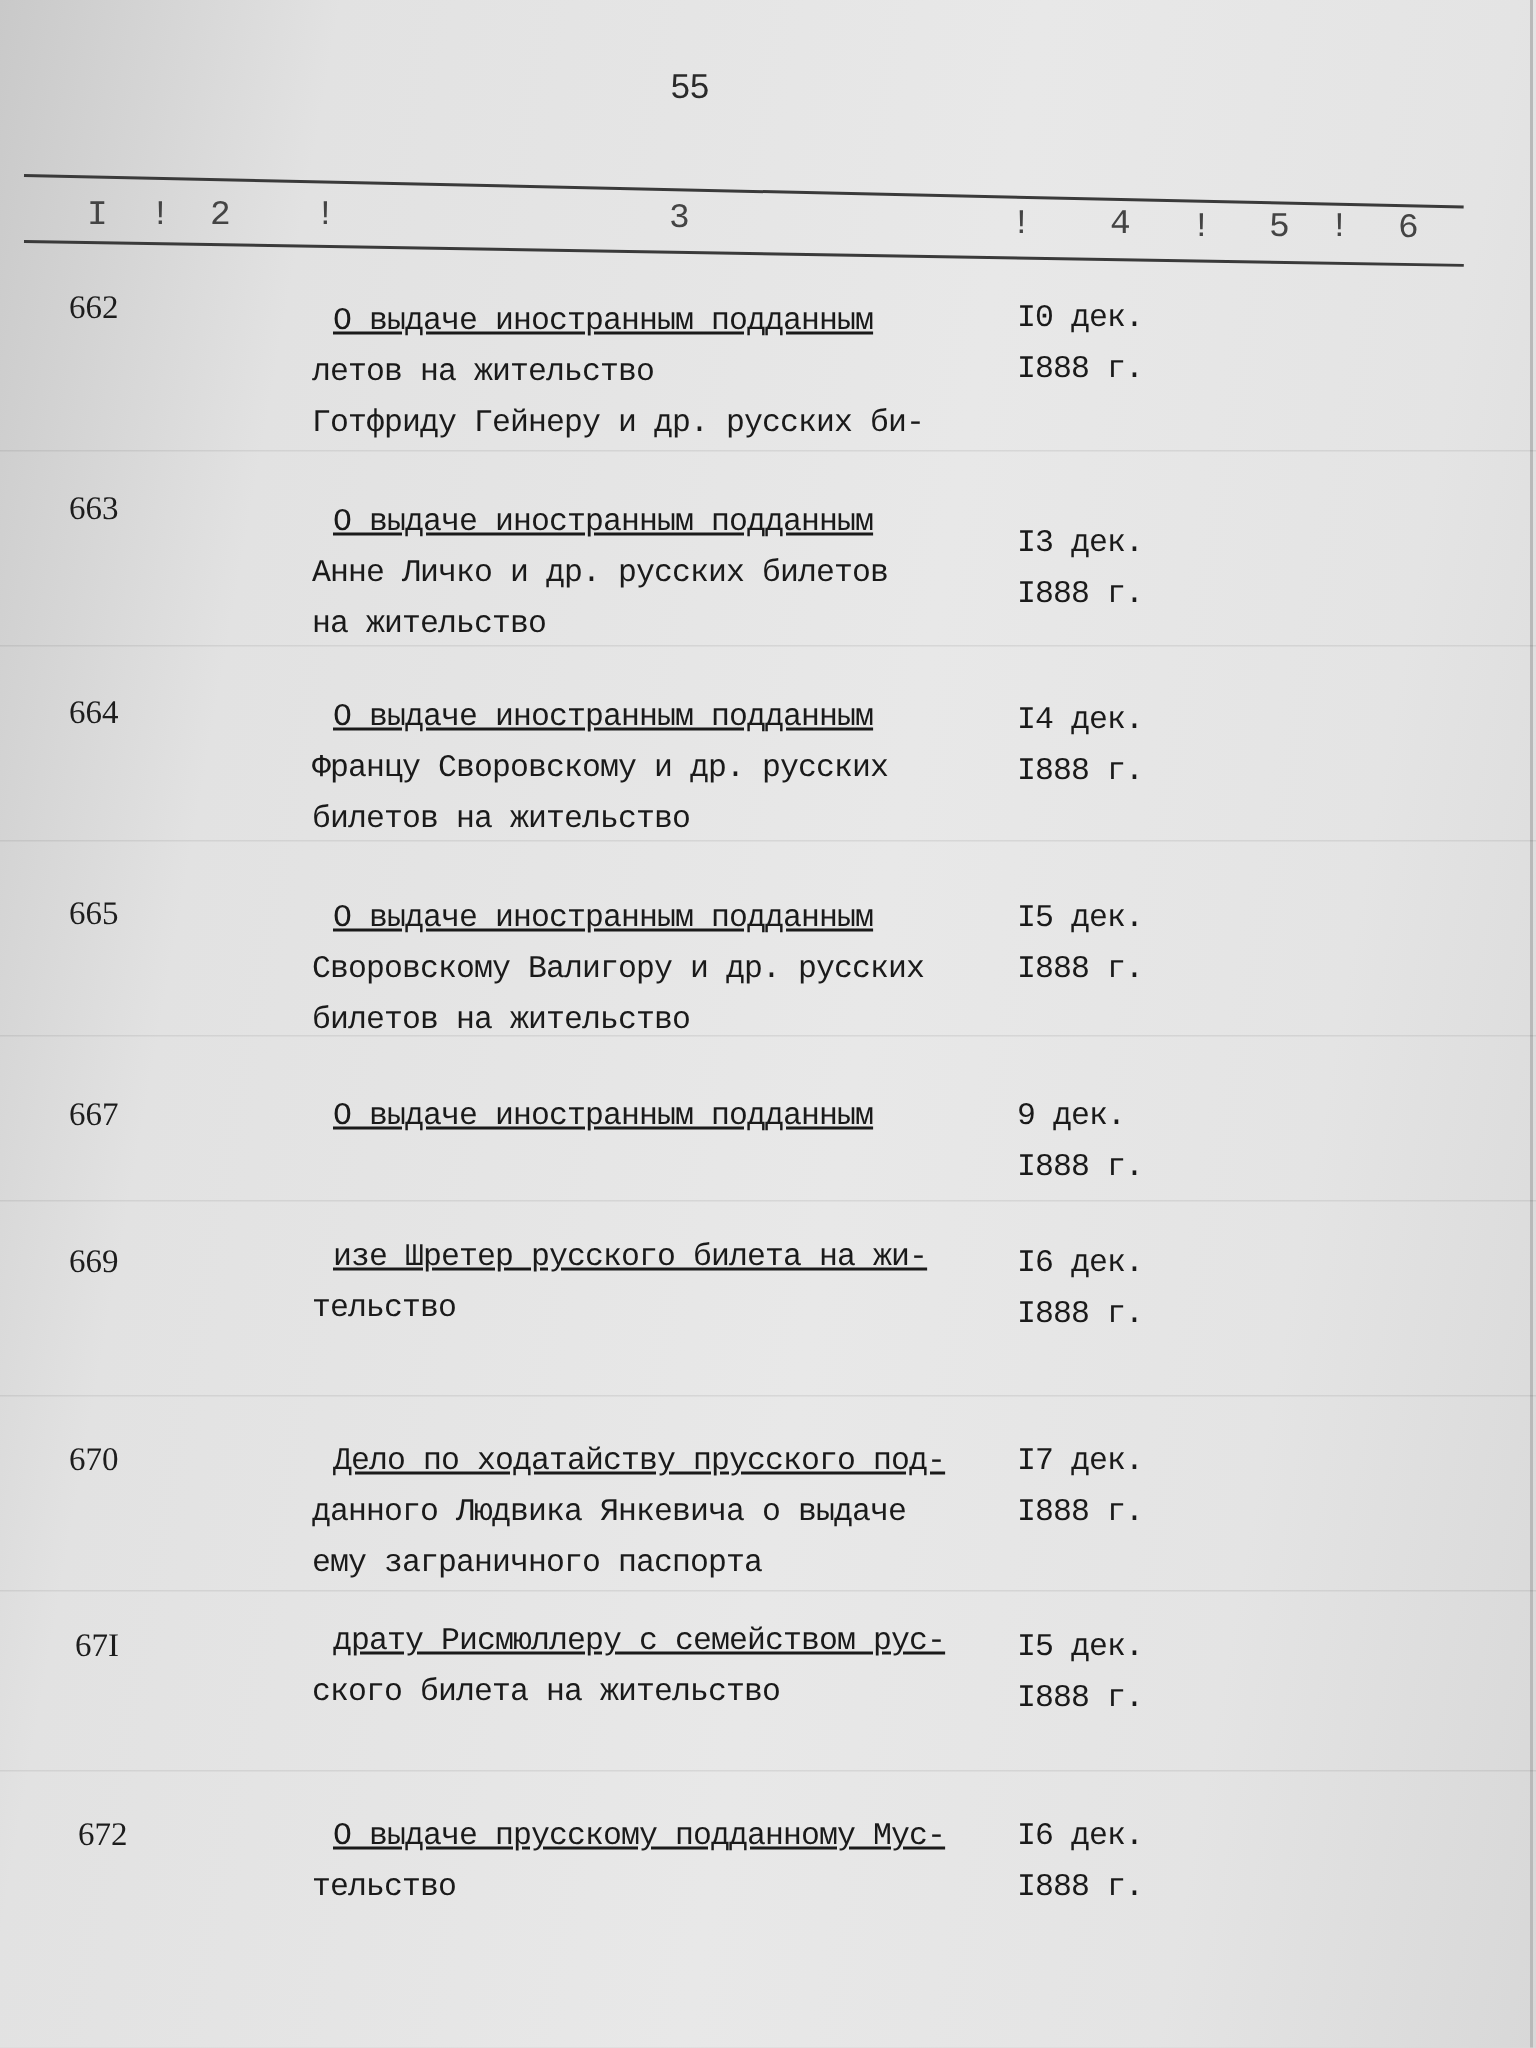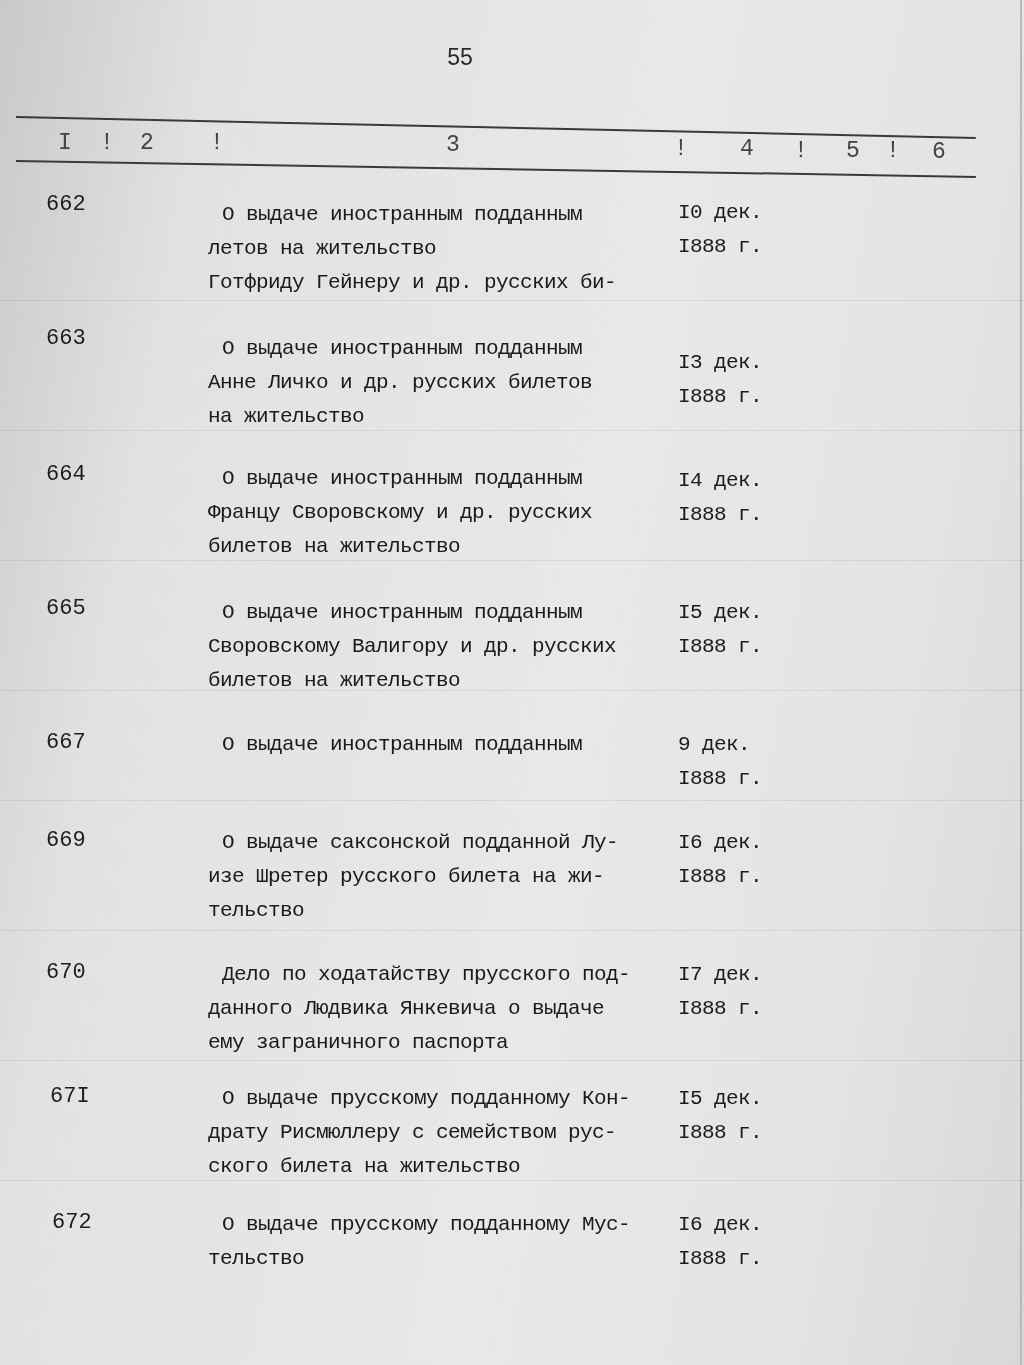"662" .entry .num { font-family: Liberation Mono, monospace -> Liberation Serif, serif }
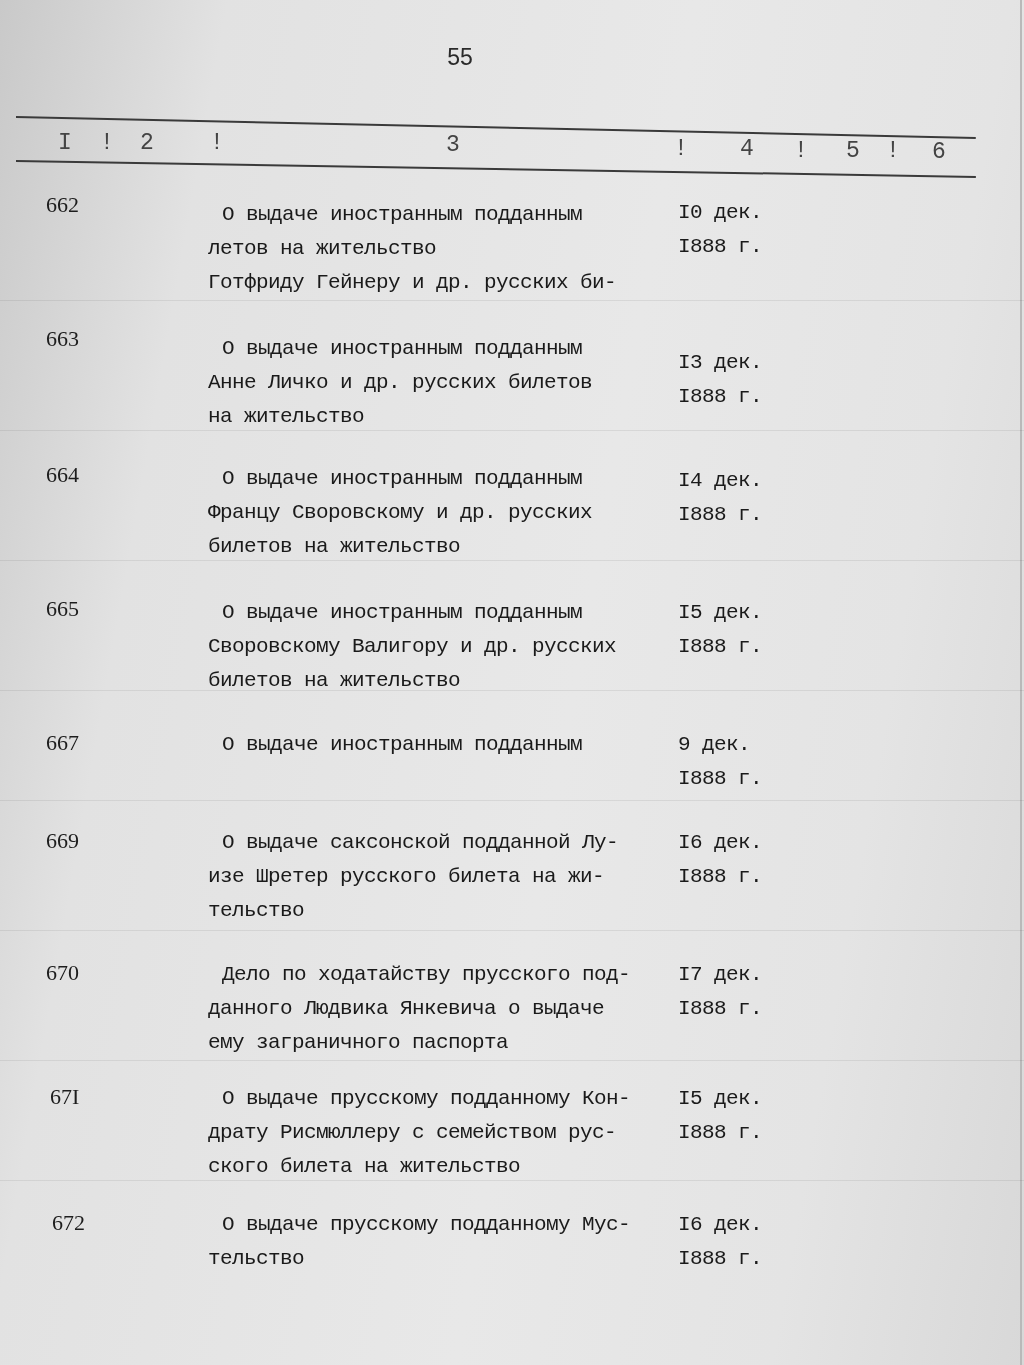"О выдаче иностранным подданным" .entry .desc div:first-child { text-decoration: none -> underline }
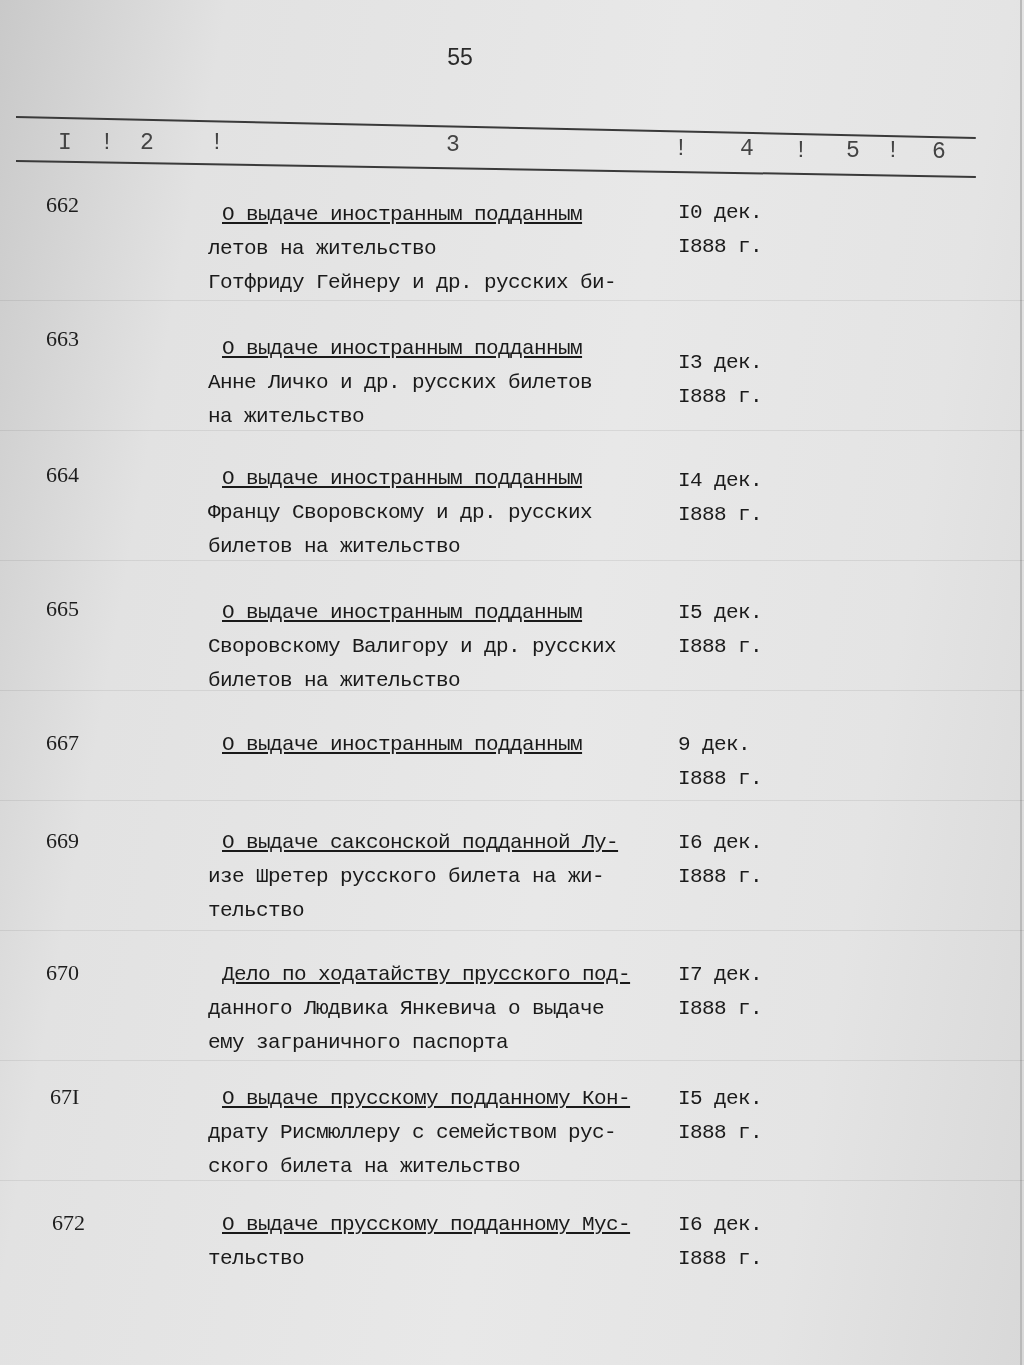"О выдаче саксонской подданной Лу-" div { html: <div>О выдаче саксонской подданной Лу-</div> -> none }
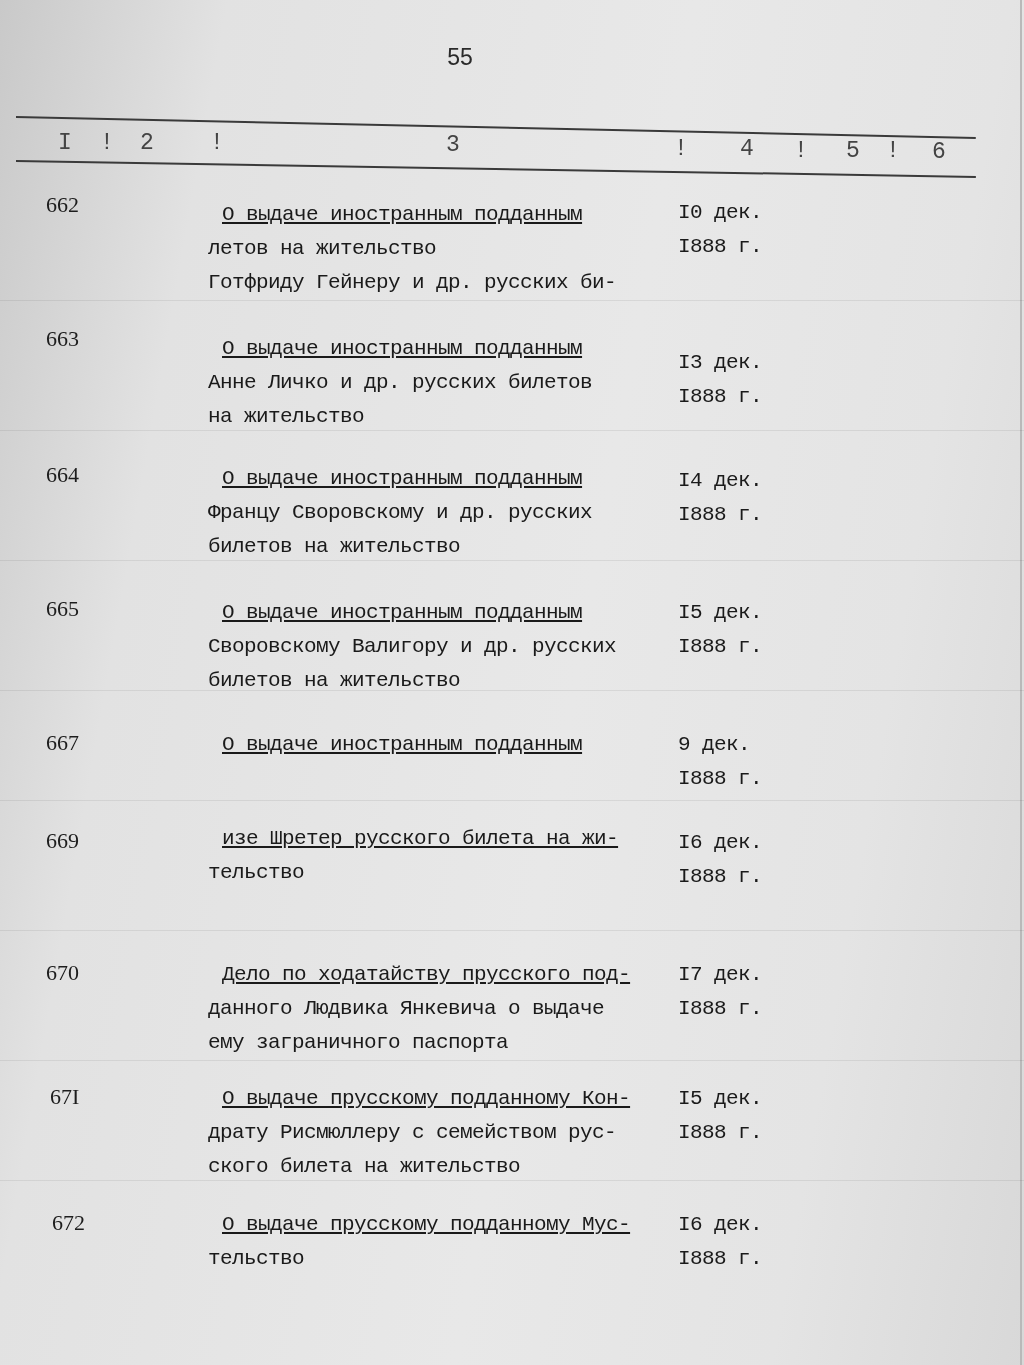"О выдаче прусскому подданному Кон-" div { html: <div>О выдаче прусскому подданному Кон-</div> -> none }
